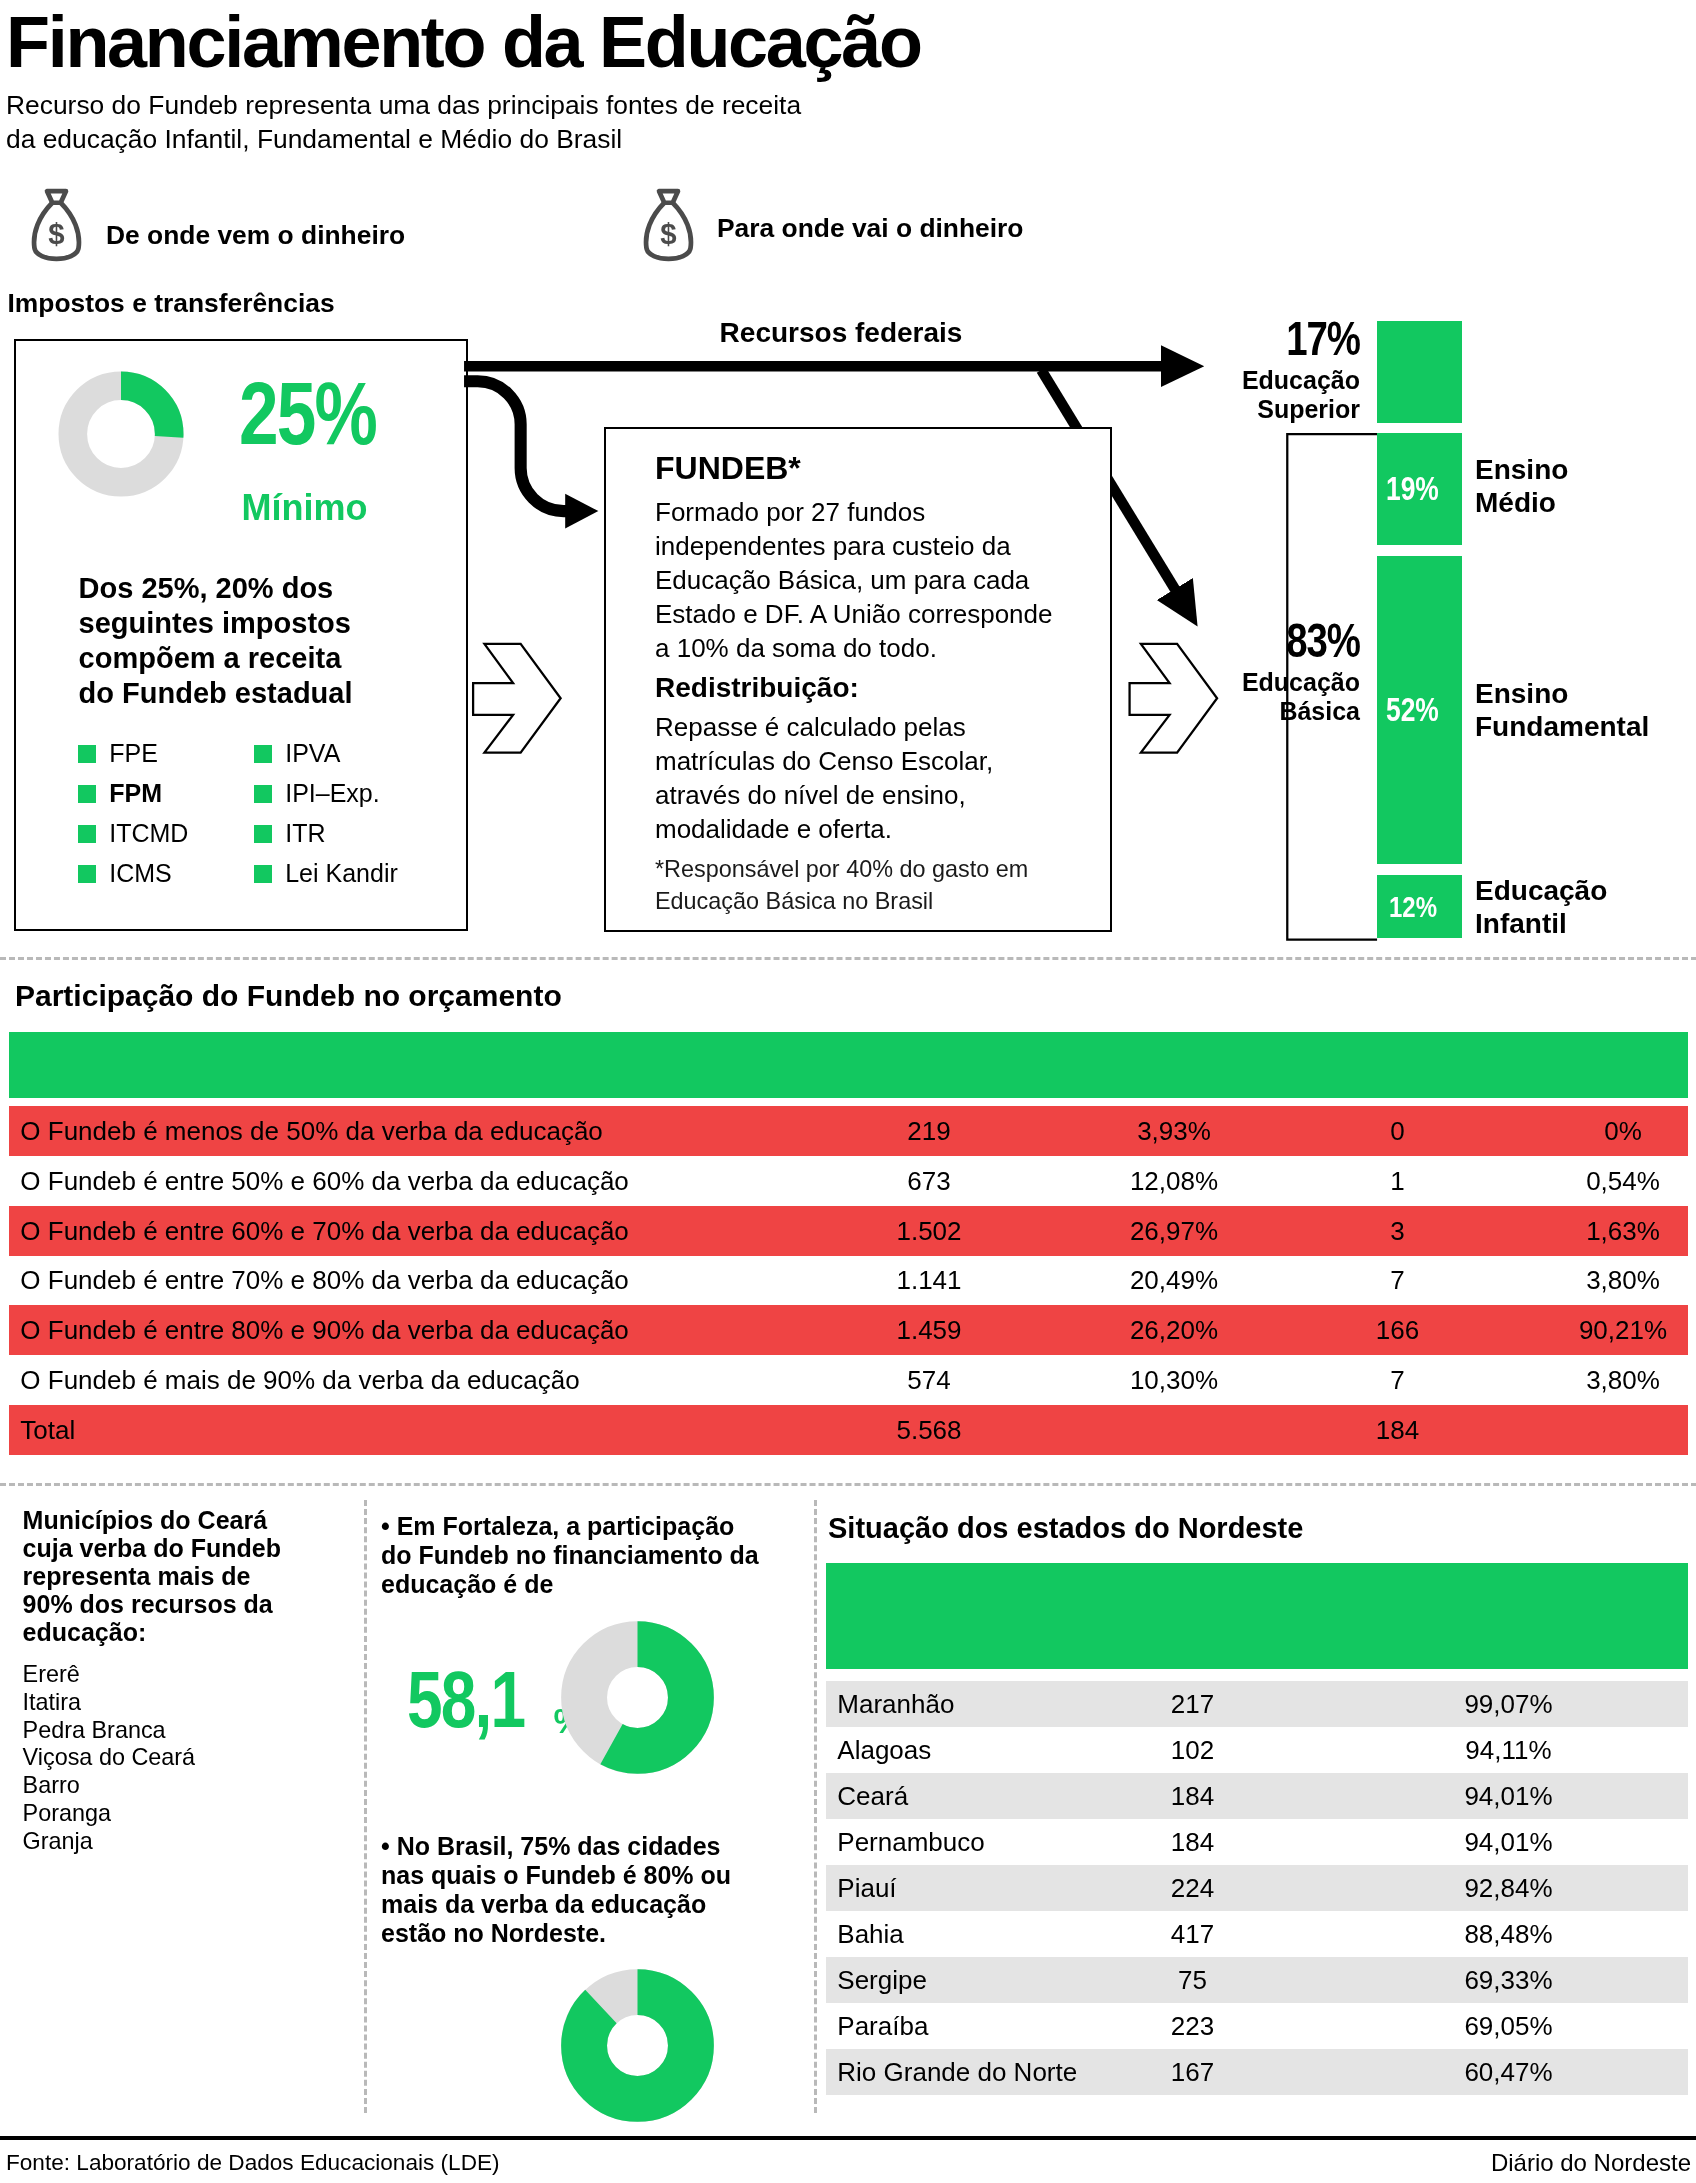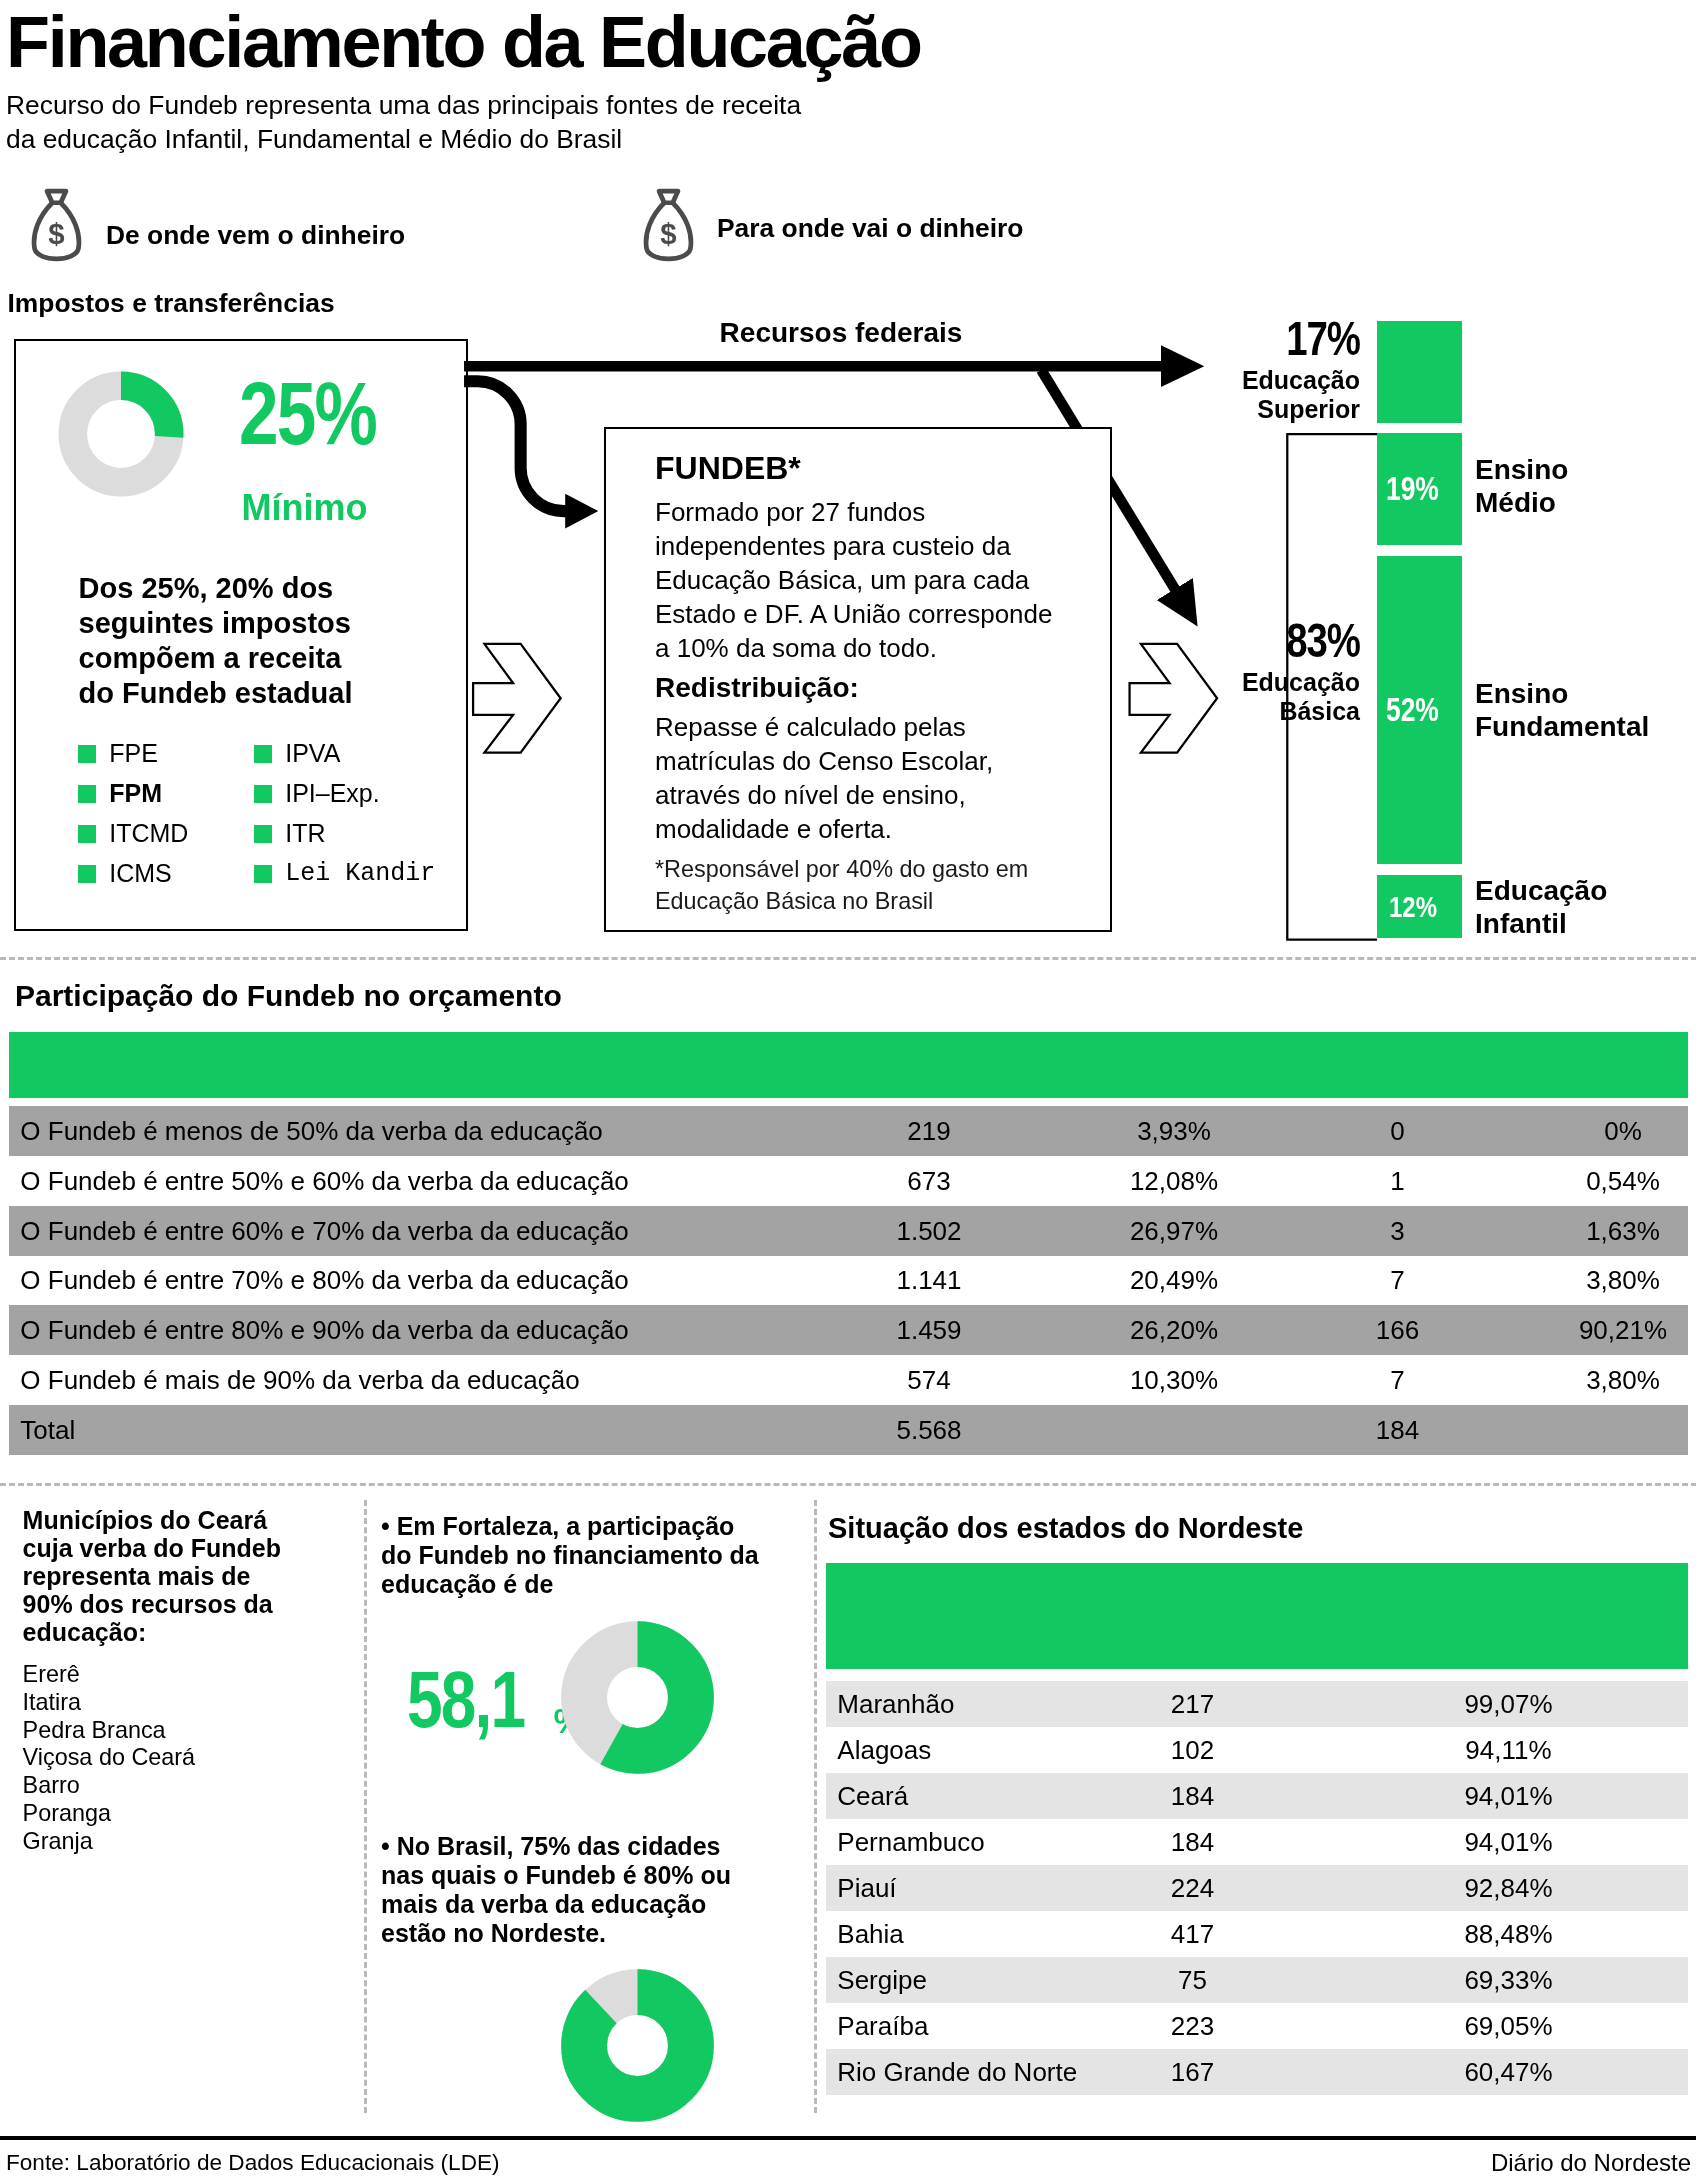"Lei Kandir" div.legendRow { font-family: Liberation Mono, monospace -> none }
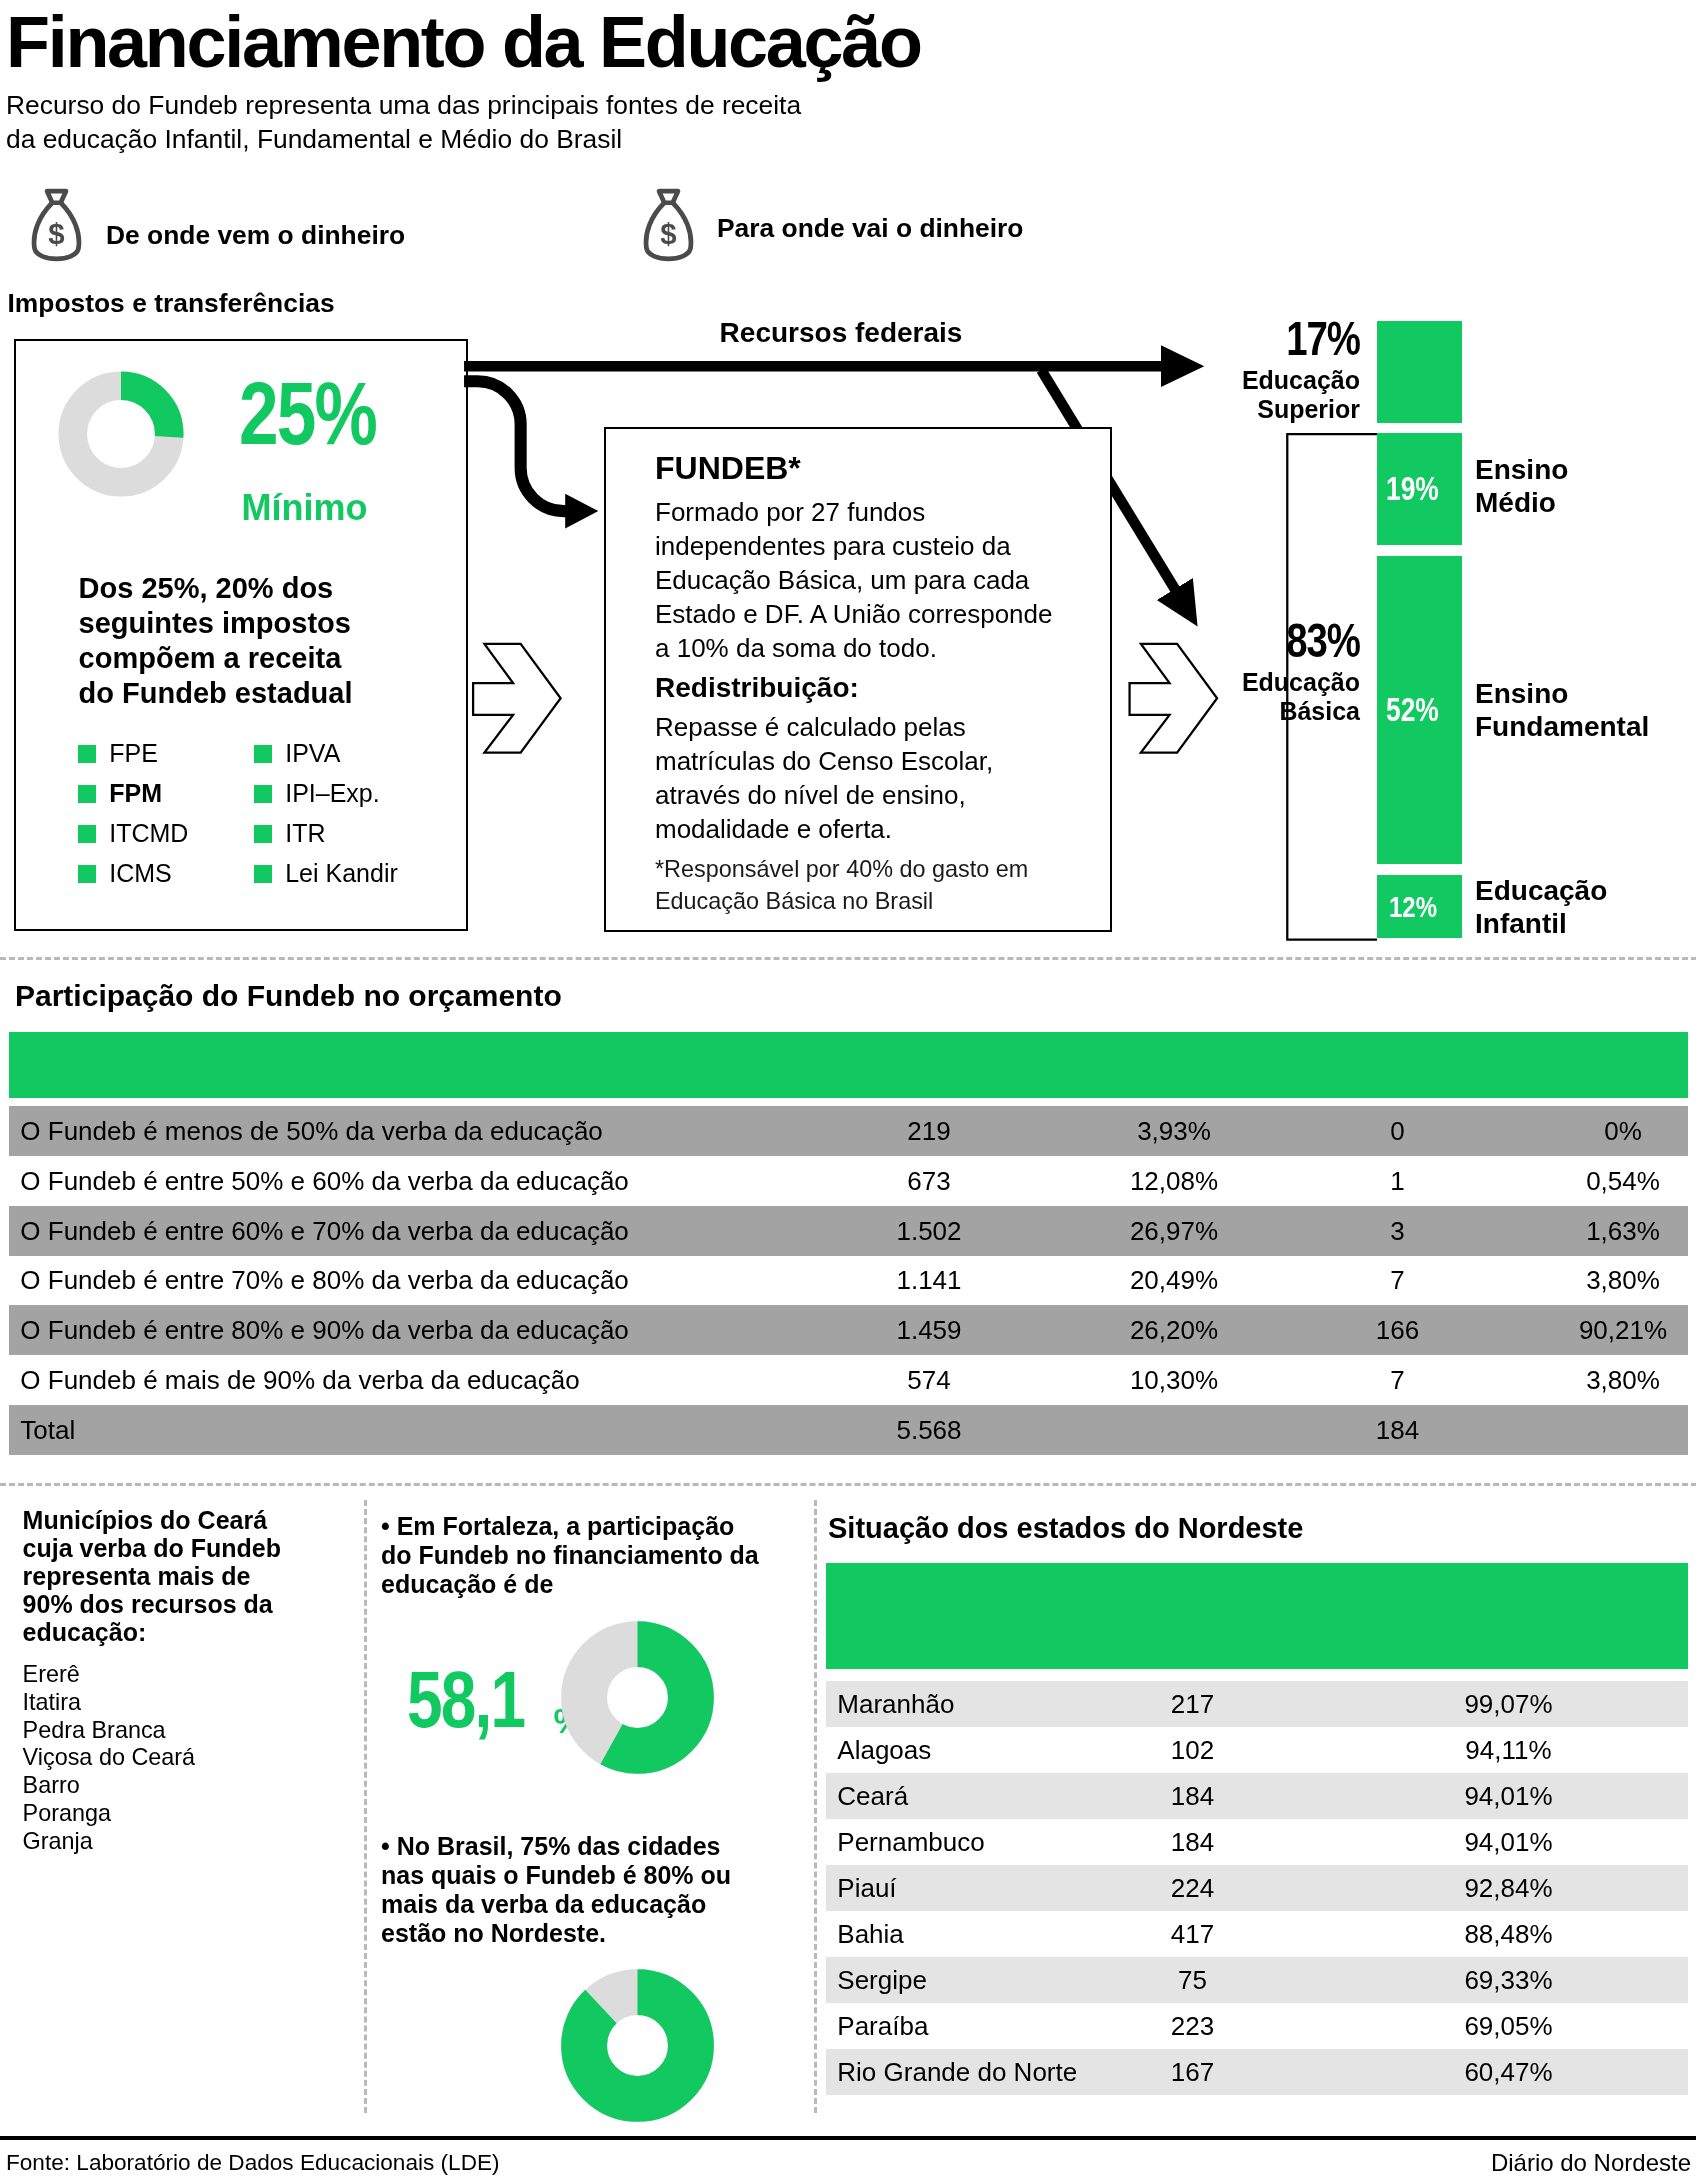"O Fundeb é menos de" .trow.alt { background: #a3a3a3 -> #ef4444 }
